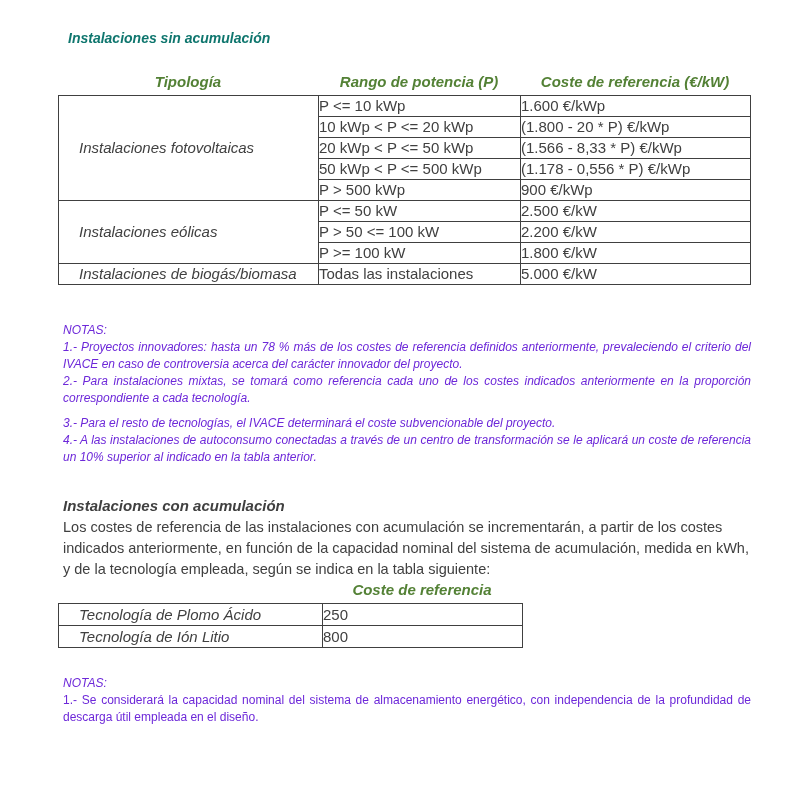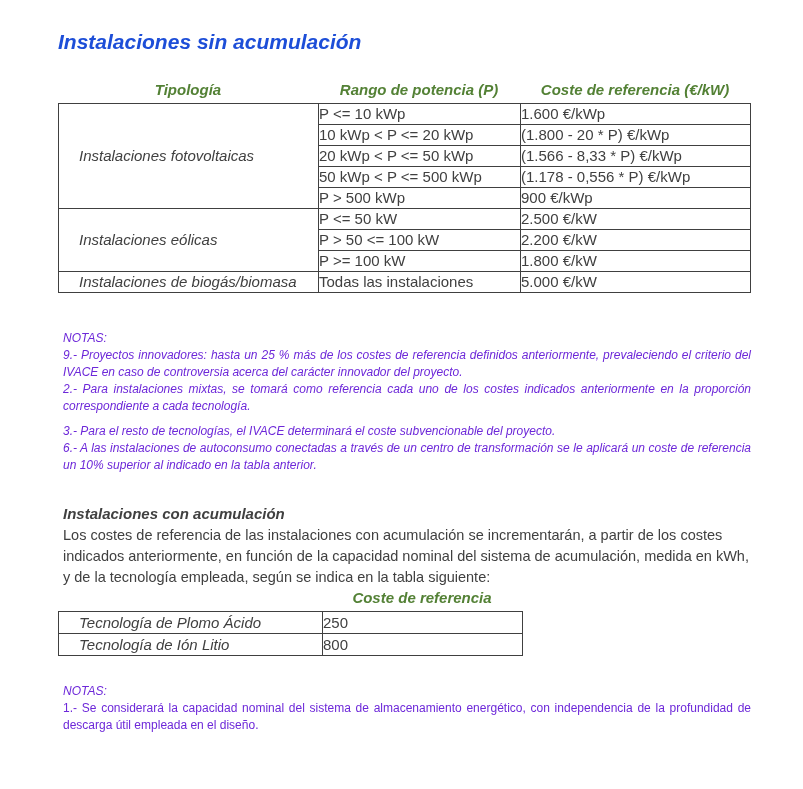"Instalaciones sin acumulación" .doc-title { color: #1d4ed8 -> #0f766e; font-size: 21px -> 14px; margin-left: 0 -> 10px }
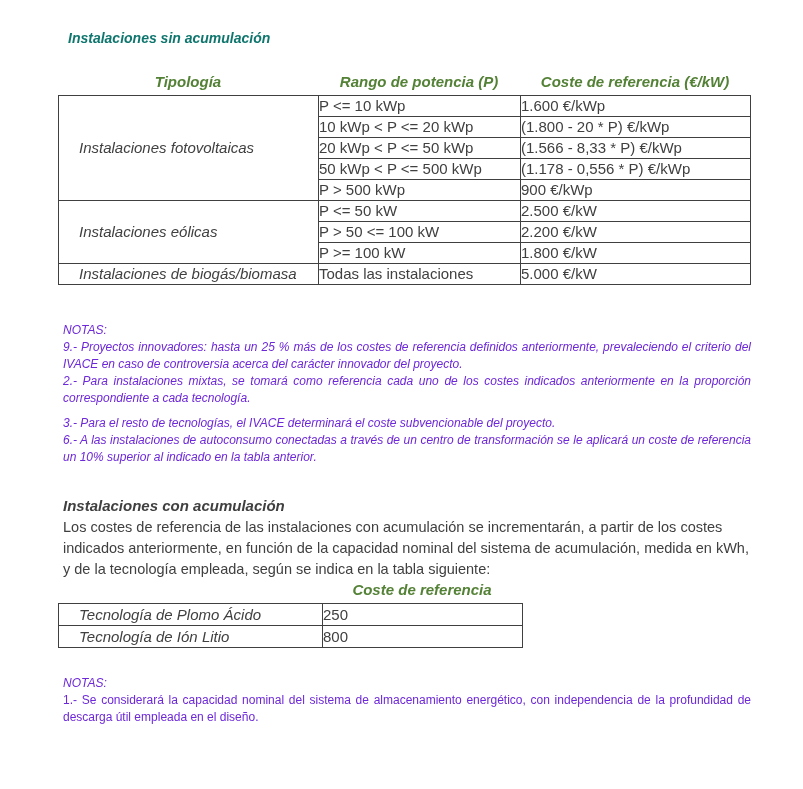"9.- Proyectos innovadores: hasta un" p.it { text: 9.- Proyectos innovadores: hasta un 25 -> 1.- Proyectos innovadores: hasta un 78 }
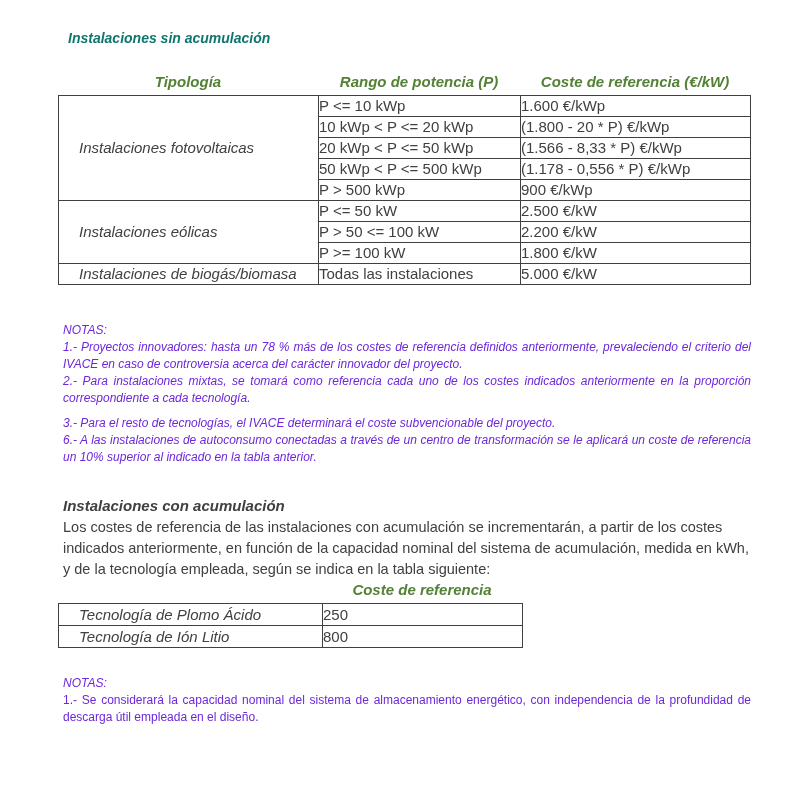"6.- A las instalaciones de" p.it { text: 6.- -> 4.- }
